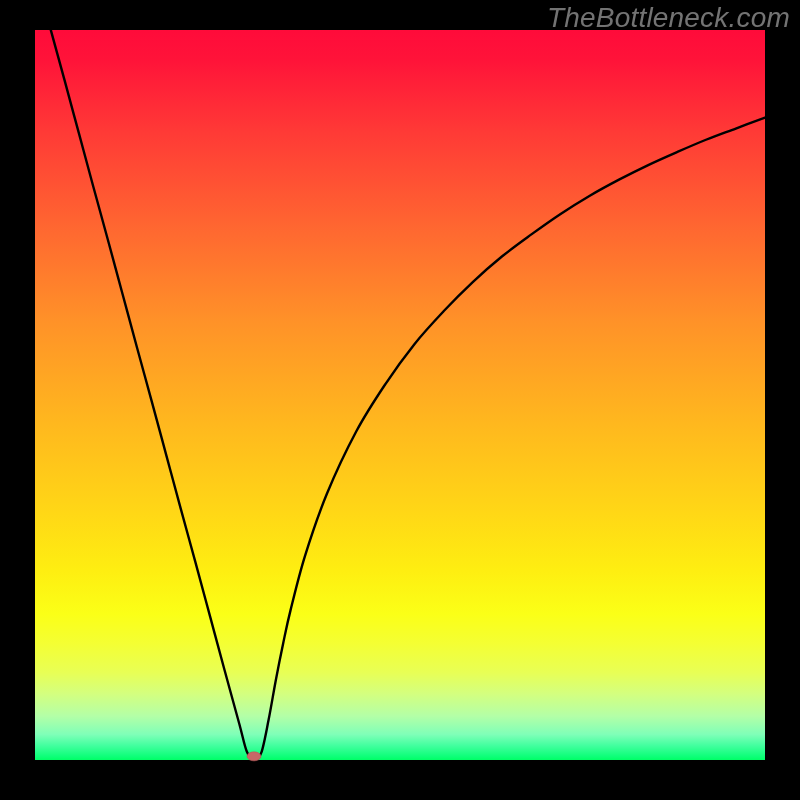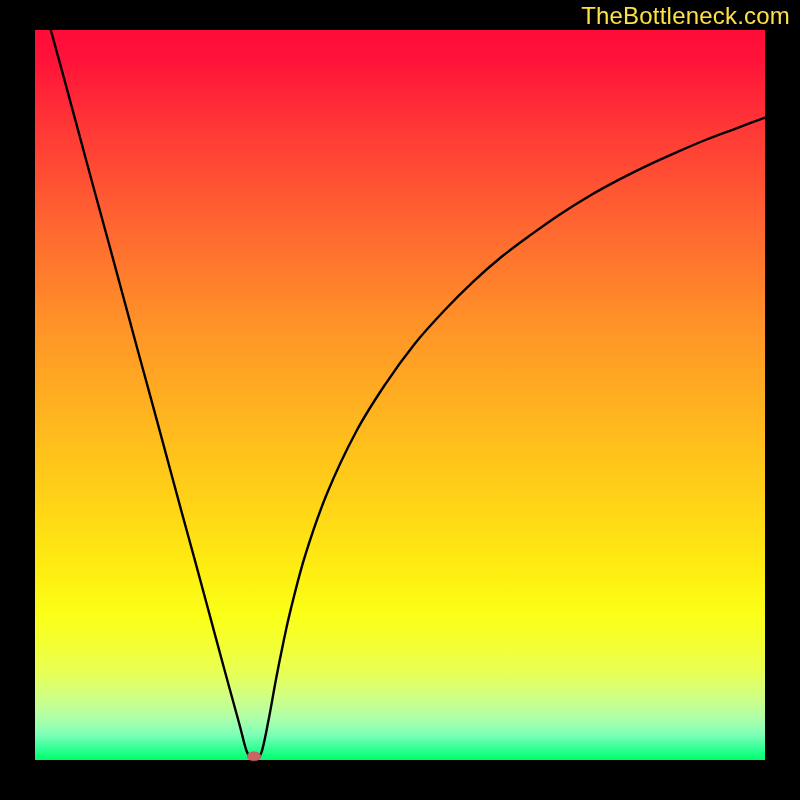"TheBottleneck.com" .watermark { color: #fde047 -> #737373; font-size: 24px -> 28px; font-style: none -> italic }
